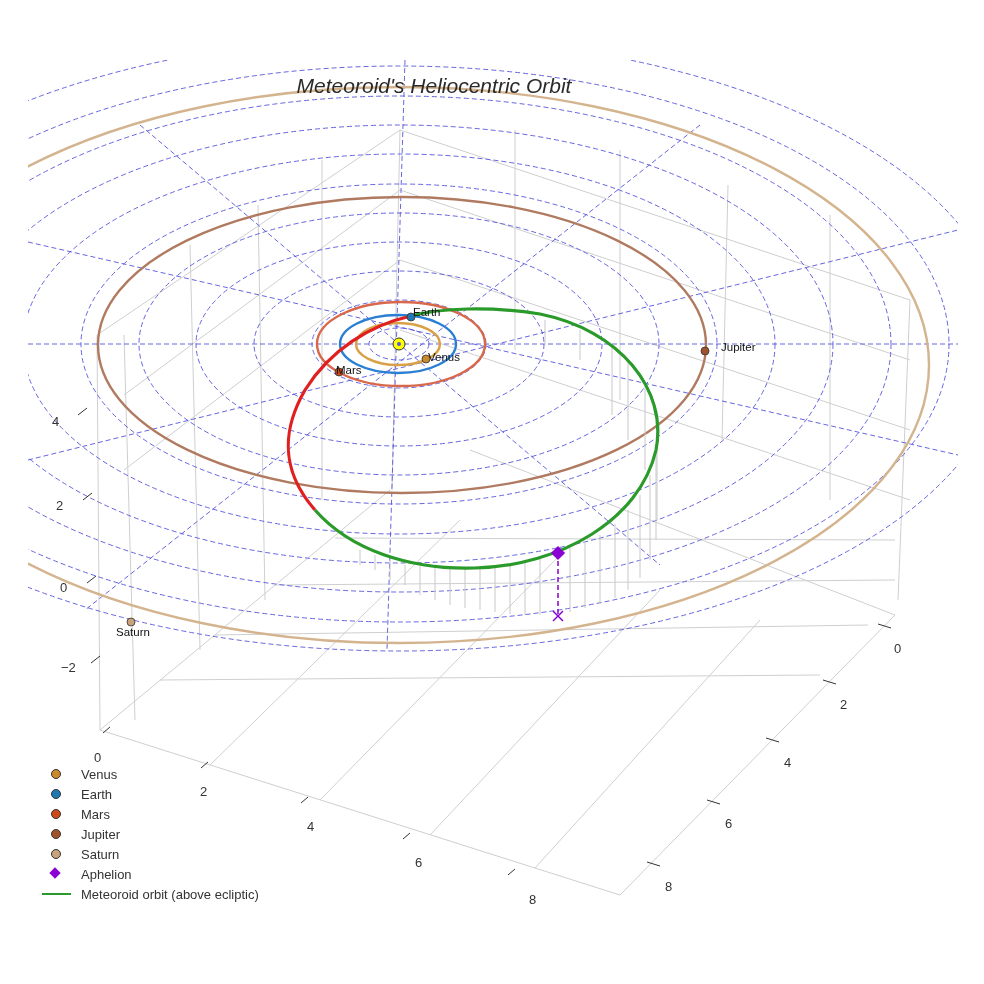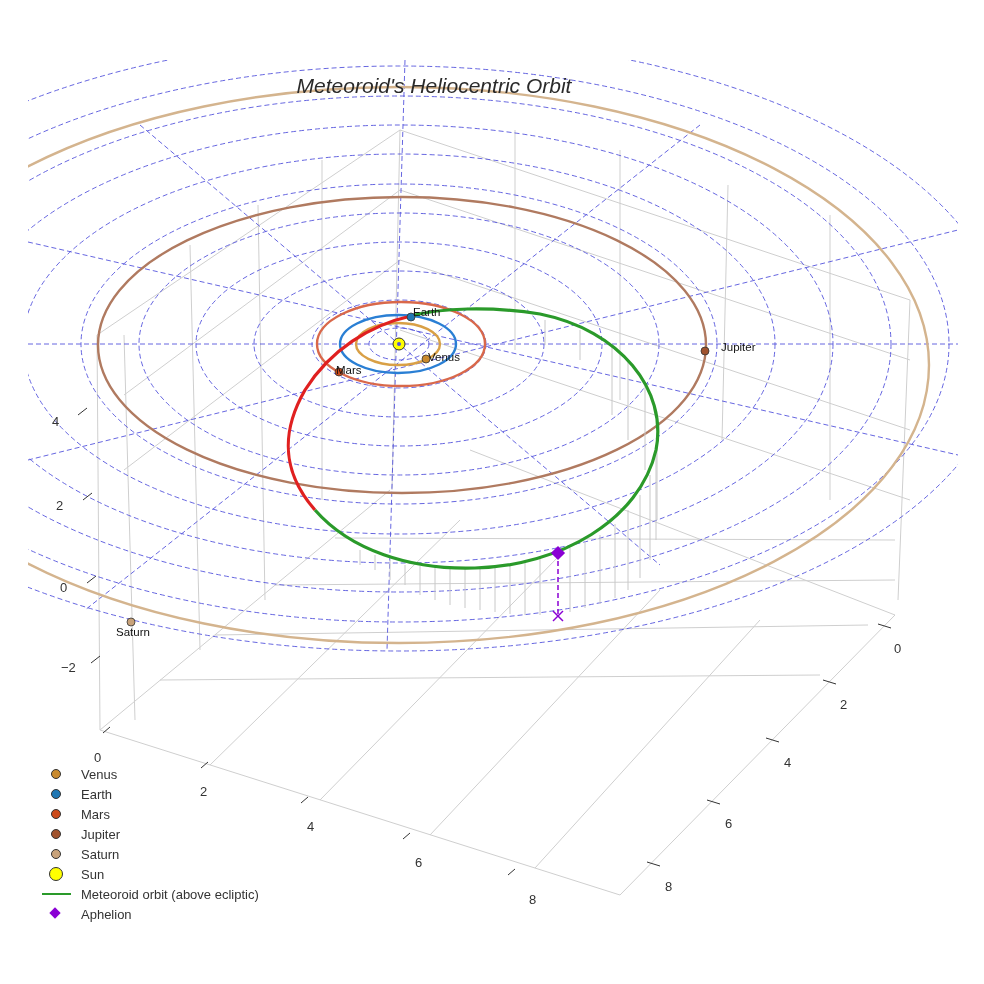"Sun" div.legend-item { html: <div> <div> <span></span> </div> <span>Sun</span> </div> -> none }
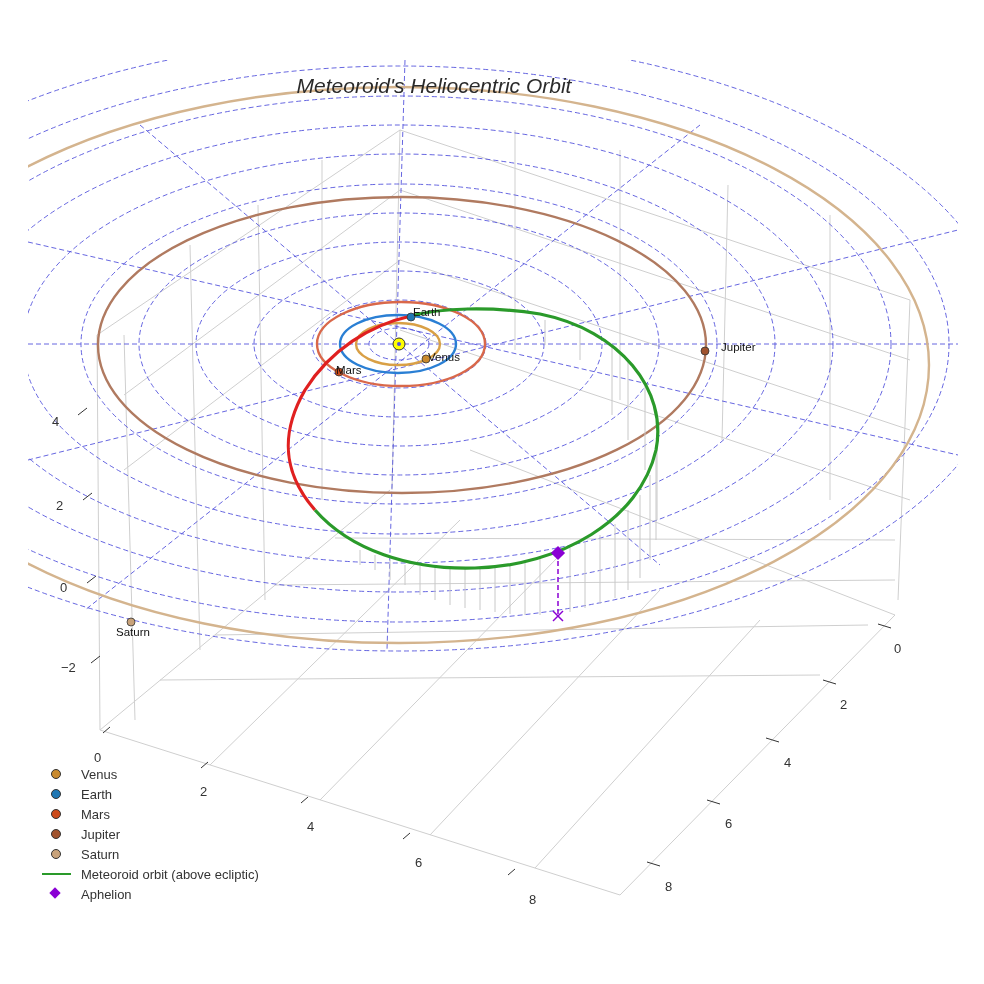"Meteoroid orbit (above ecliptic)" div.legend-item { order: before "Aphelion" -> after "Aphelion" }
